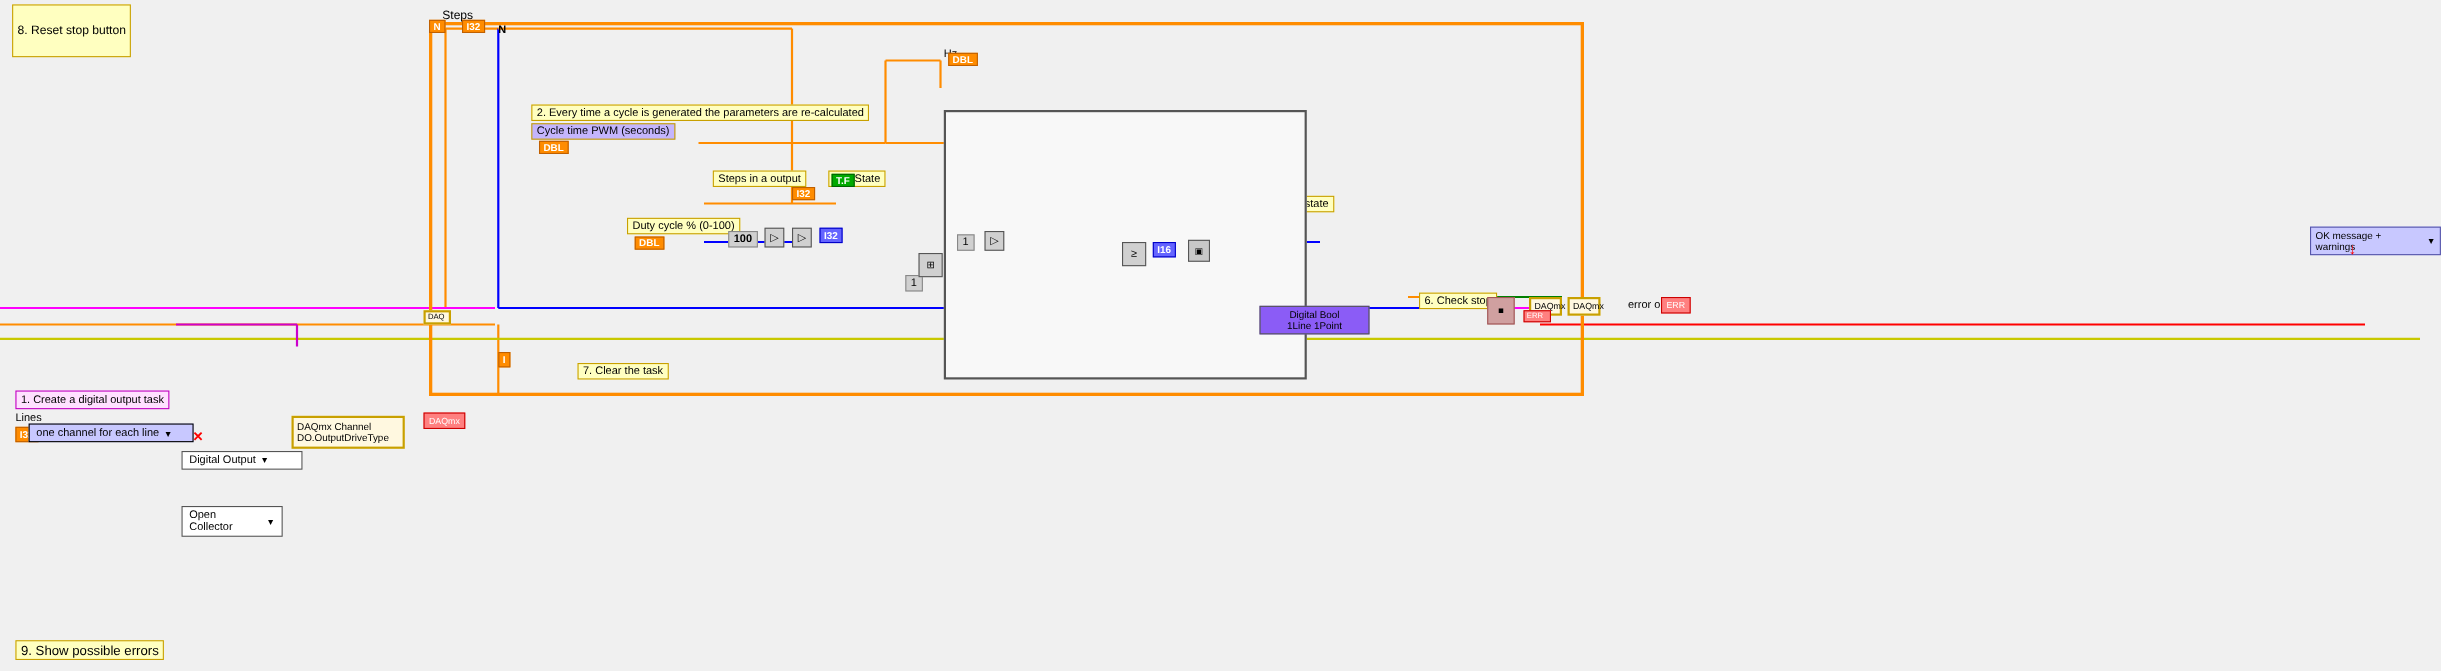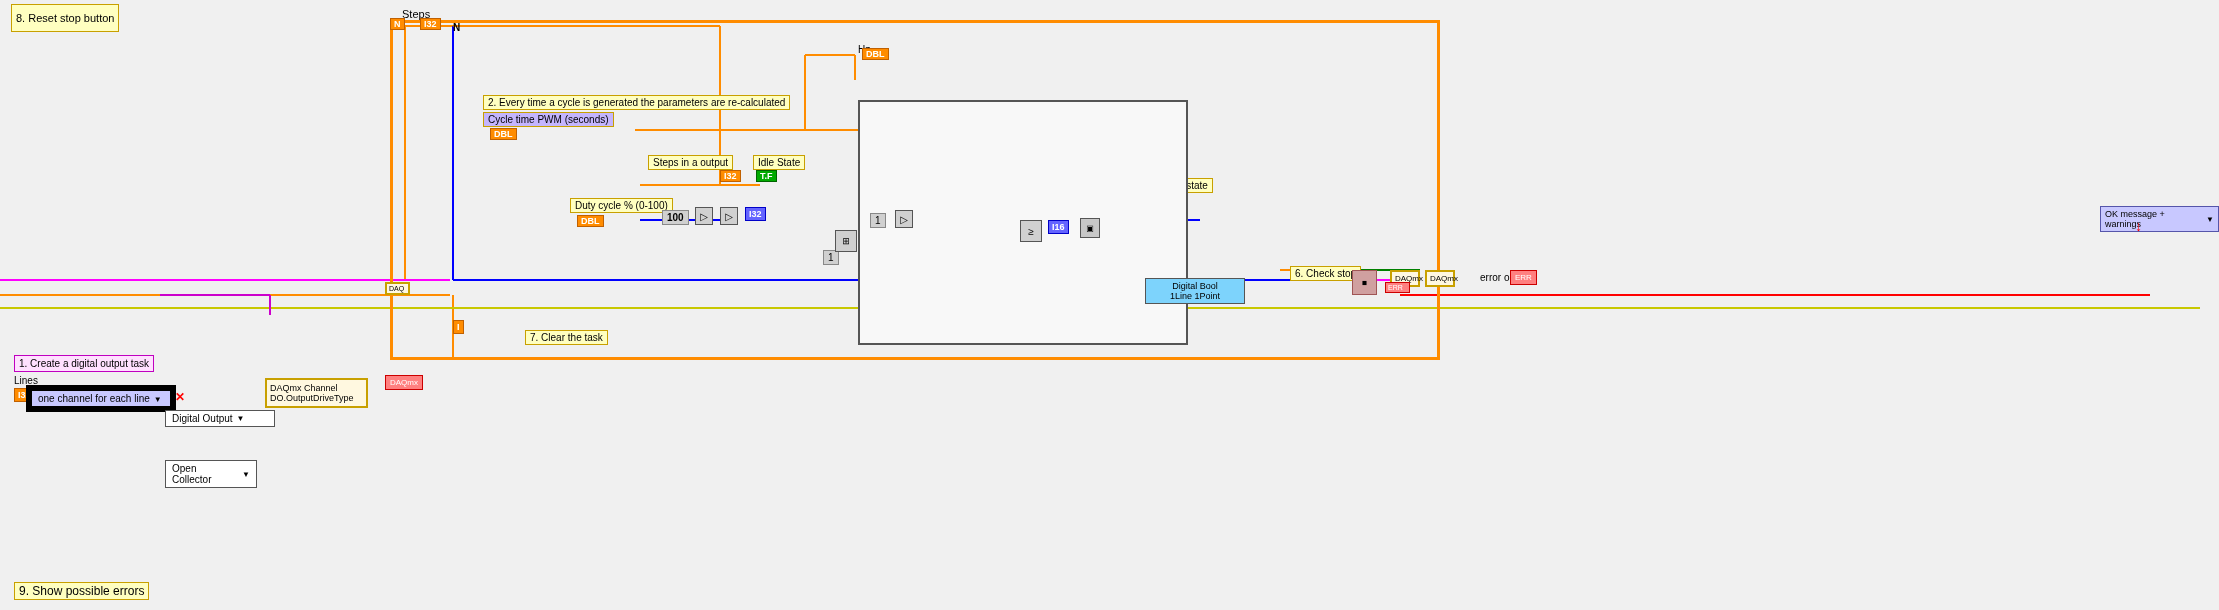"8. Reset stop button" div { padding: 7px 4px -> 17px 4px }
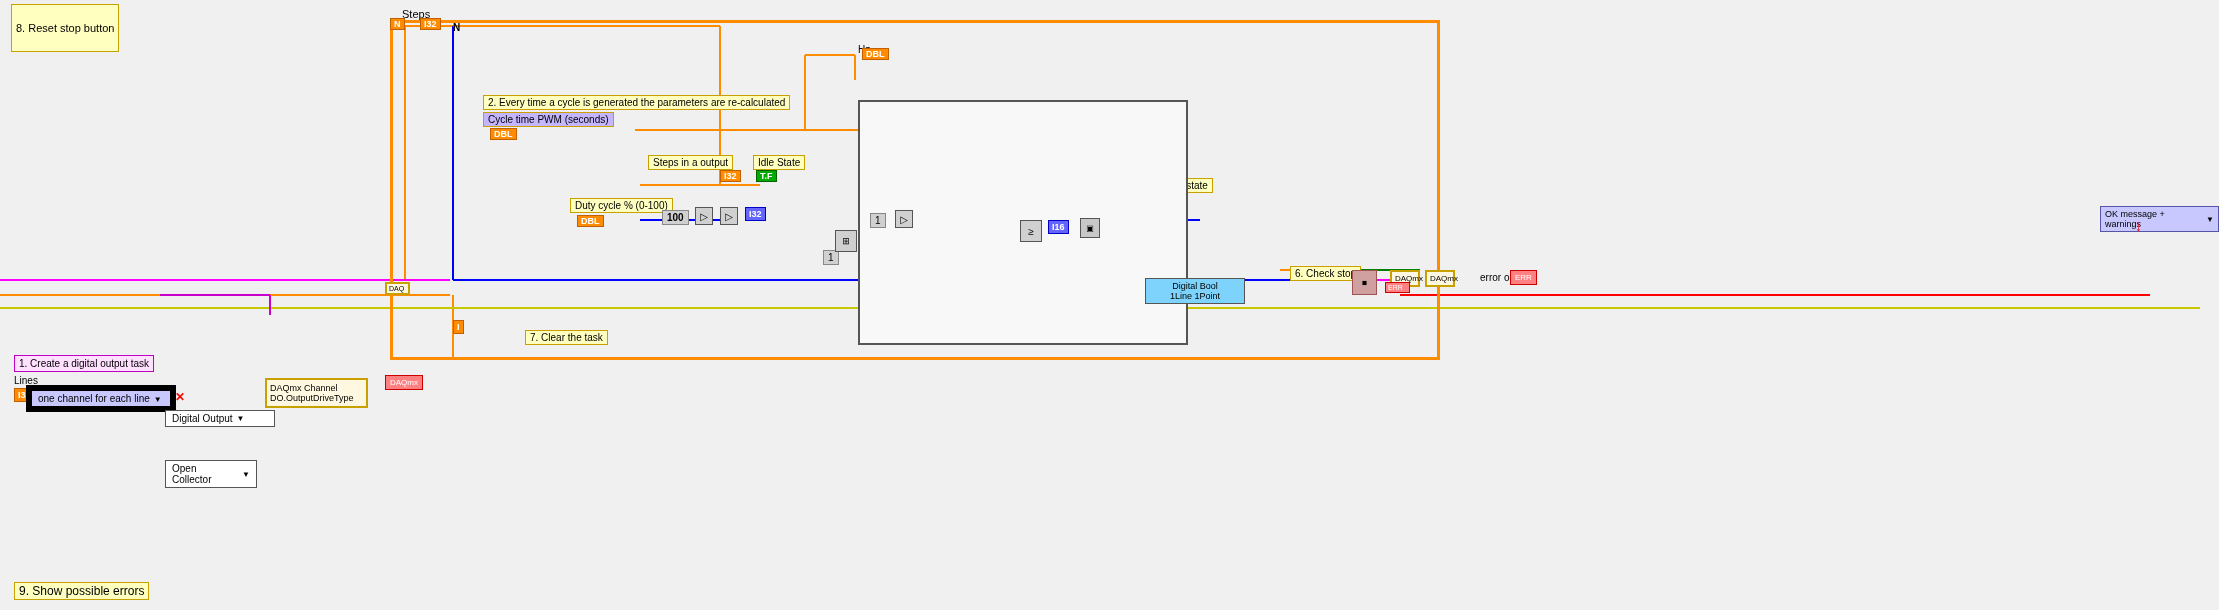"T.F" div { top: 170px -> 158px }
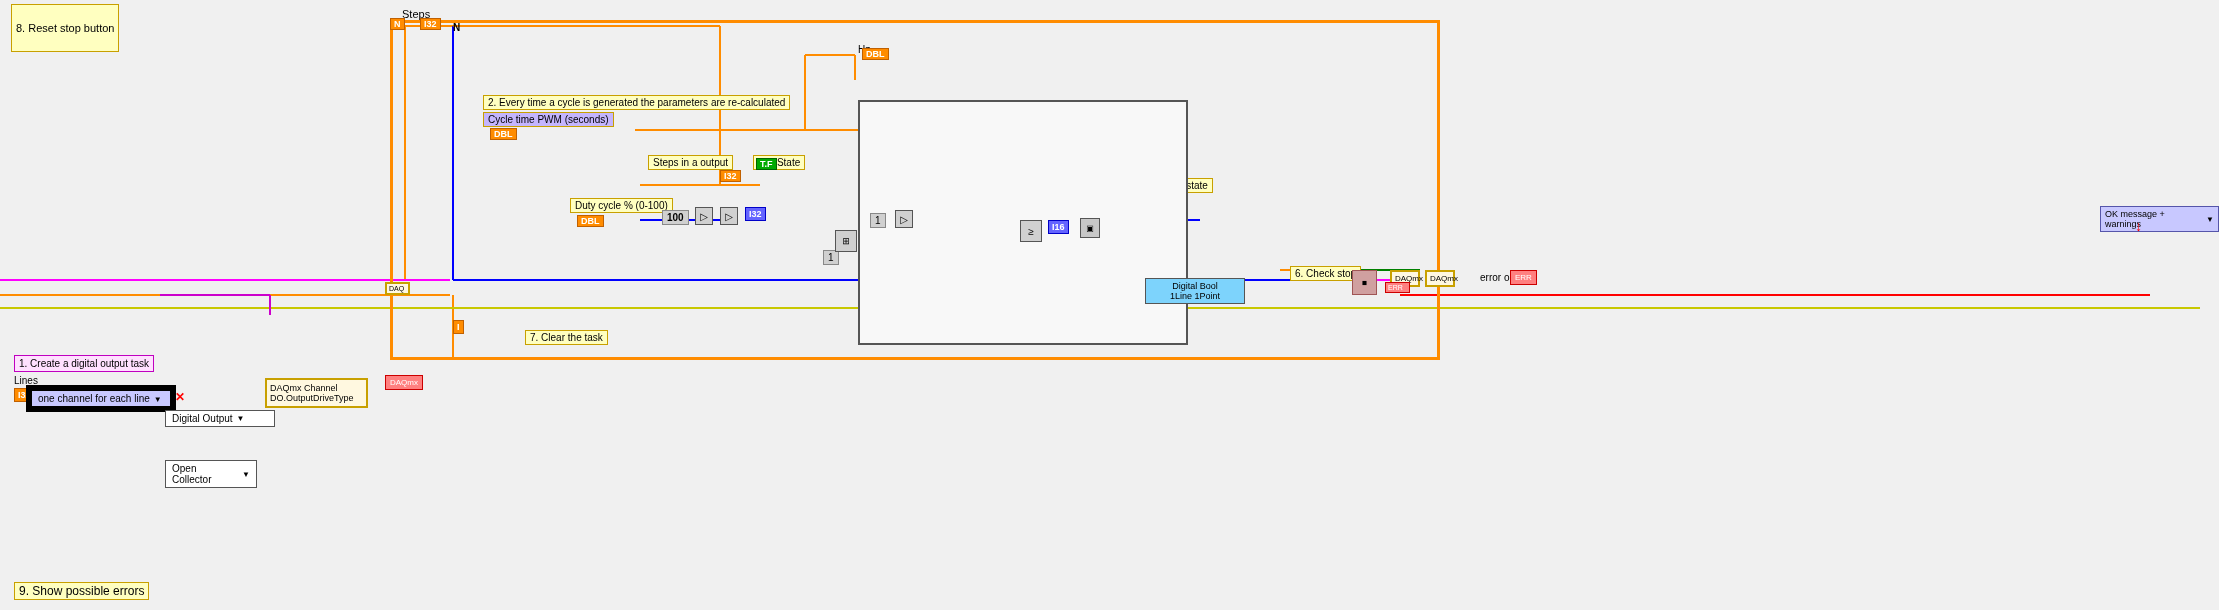"Digital Bool" div { background: #7dd3fc -> #8b5cf6 }
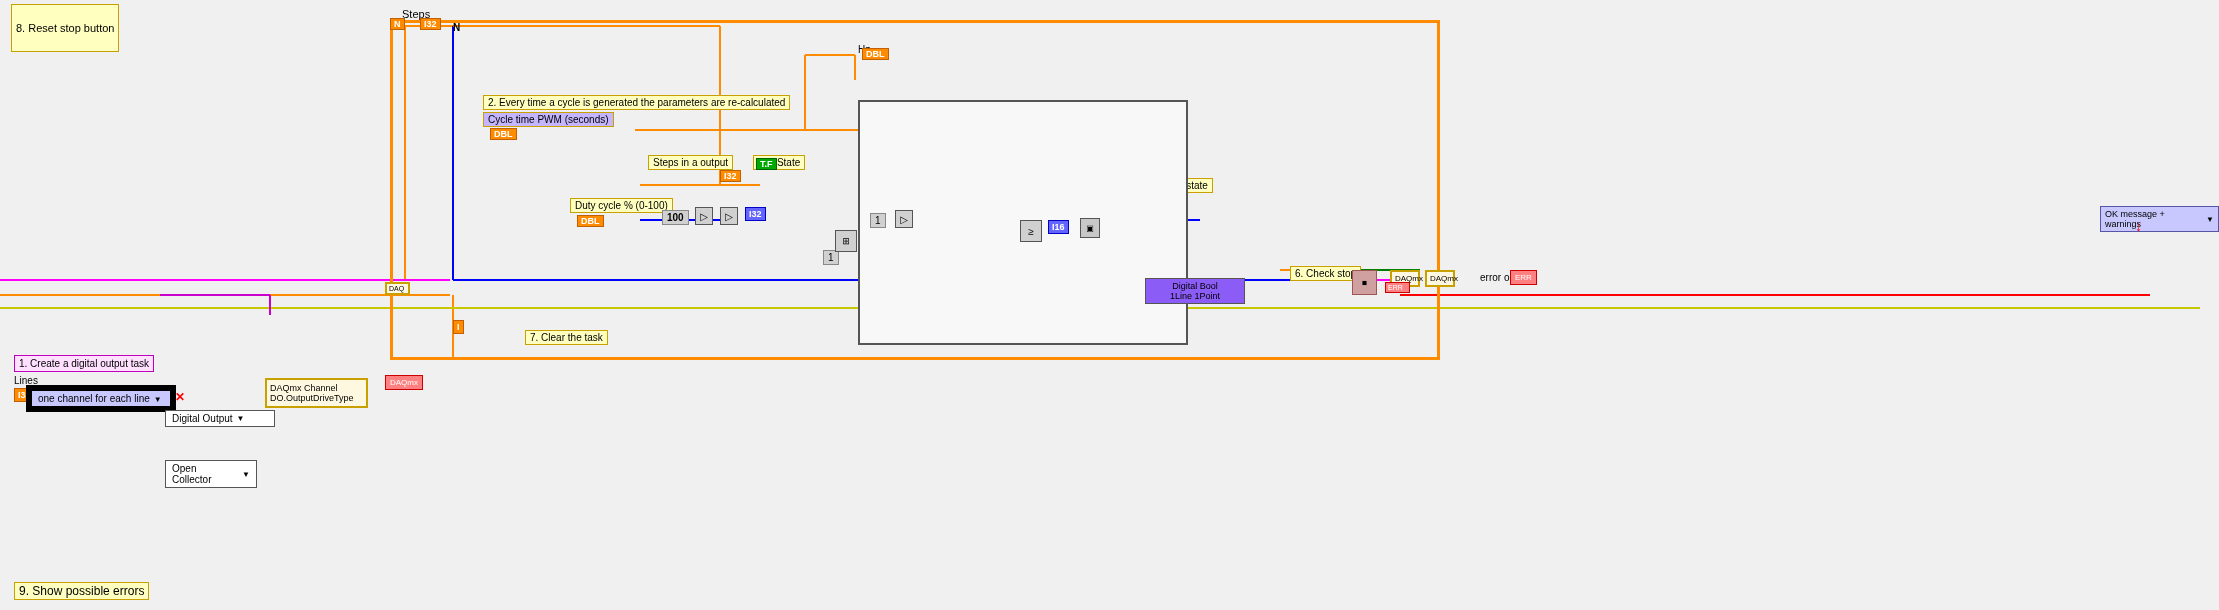"one channel for each line" div { border: 6px solid #000000 -> 1px solid #000000 }
